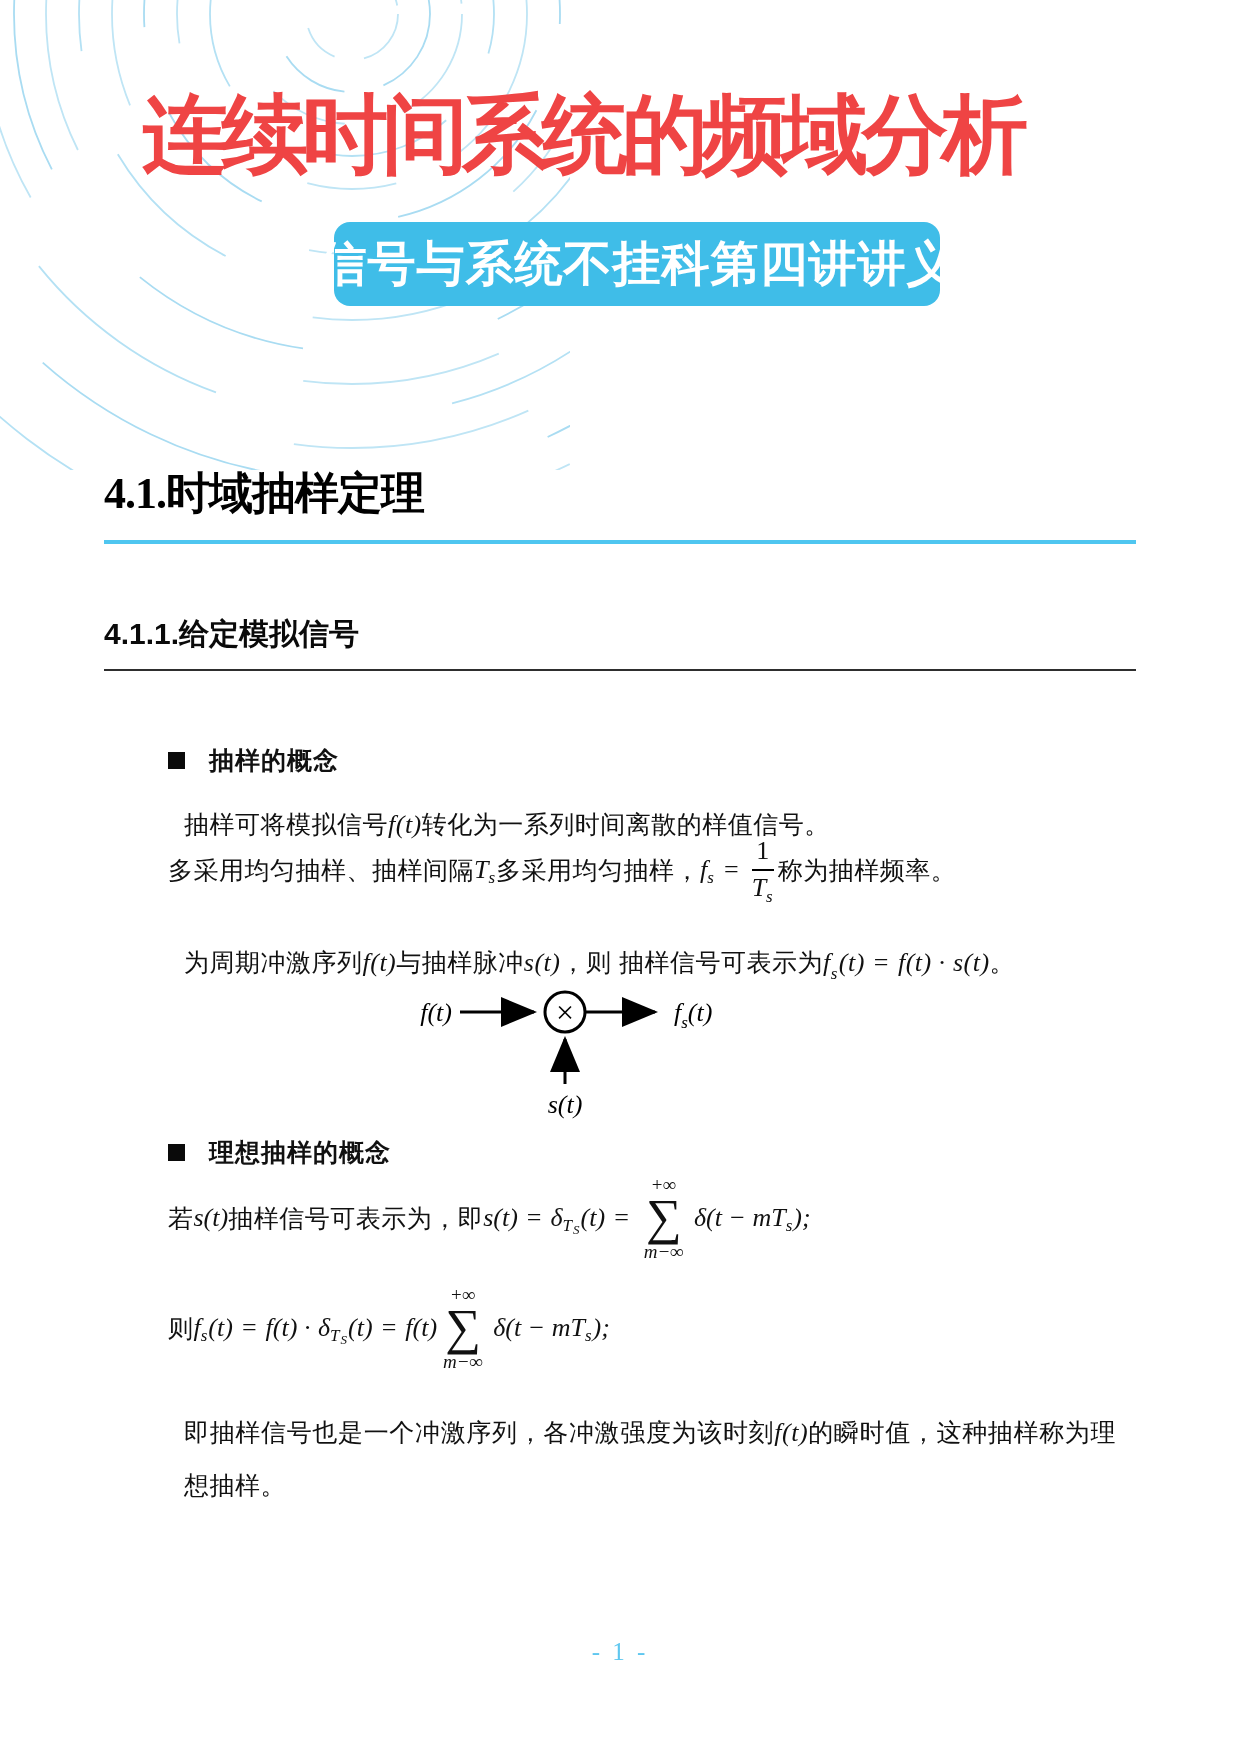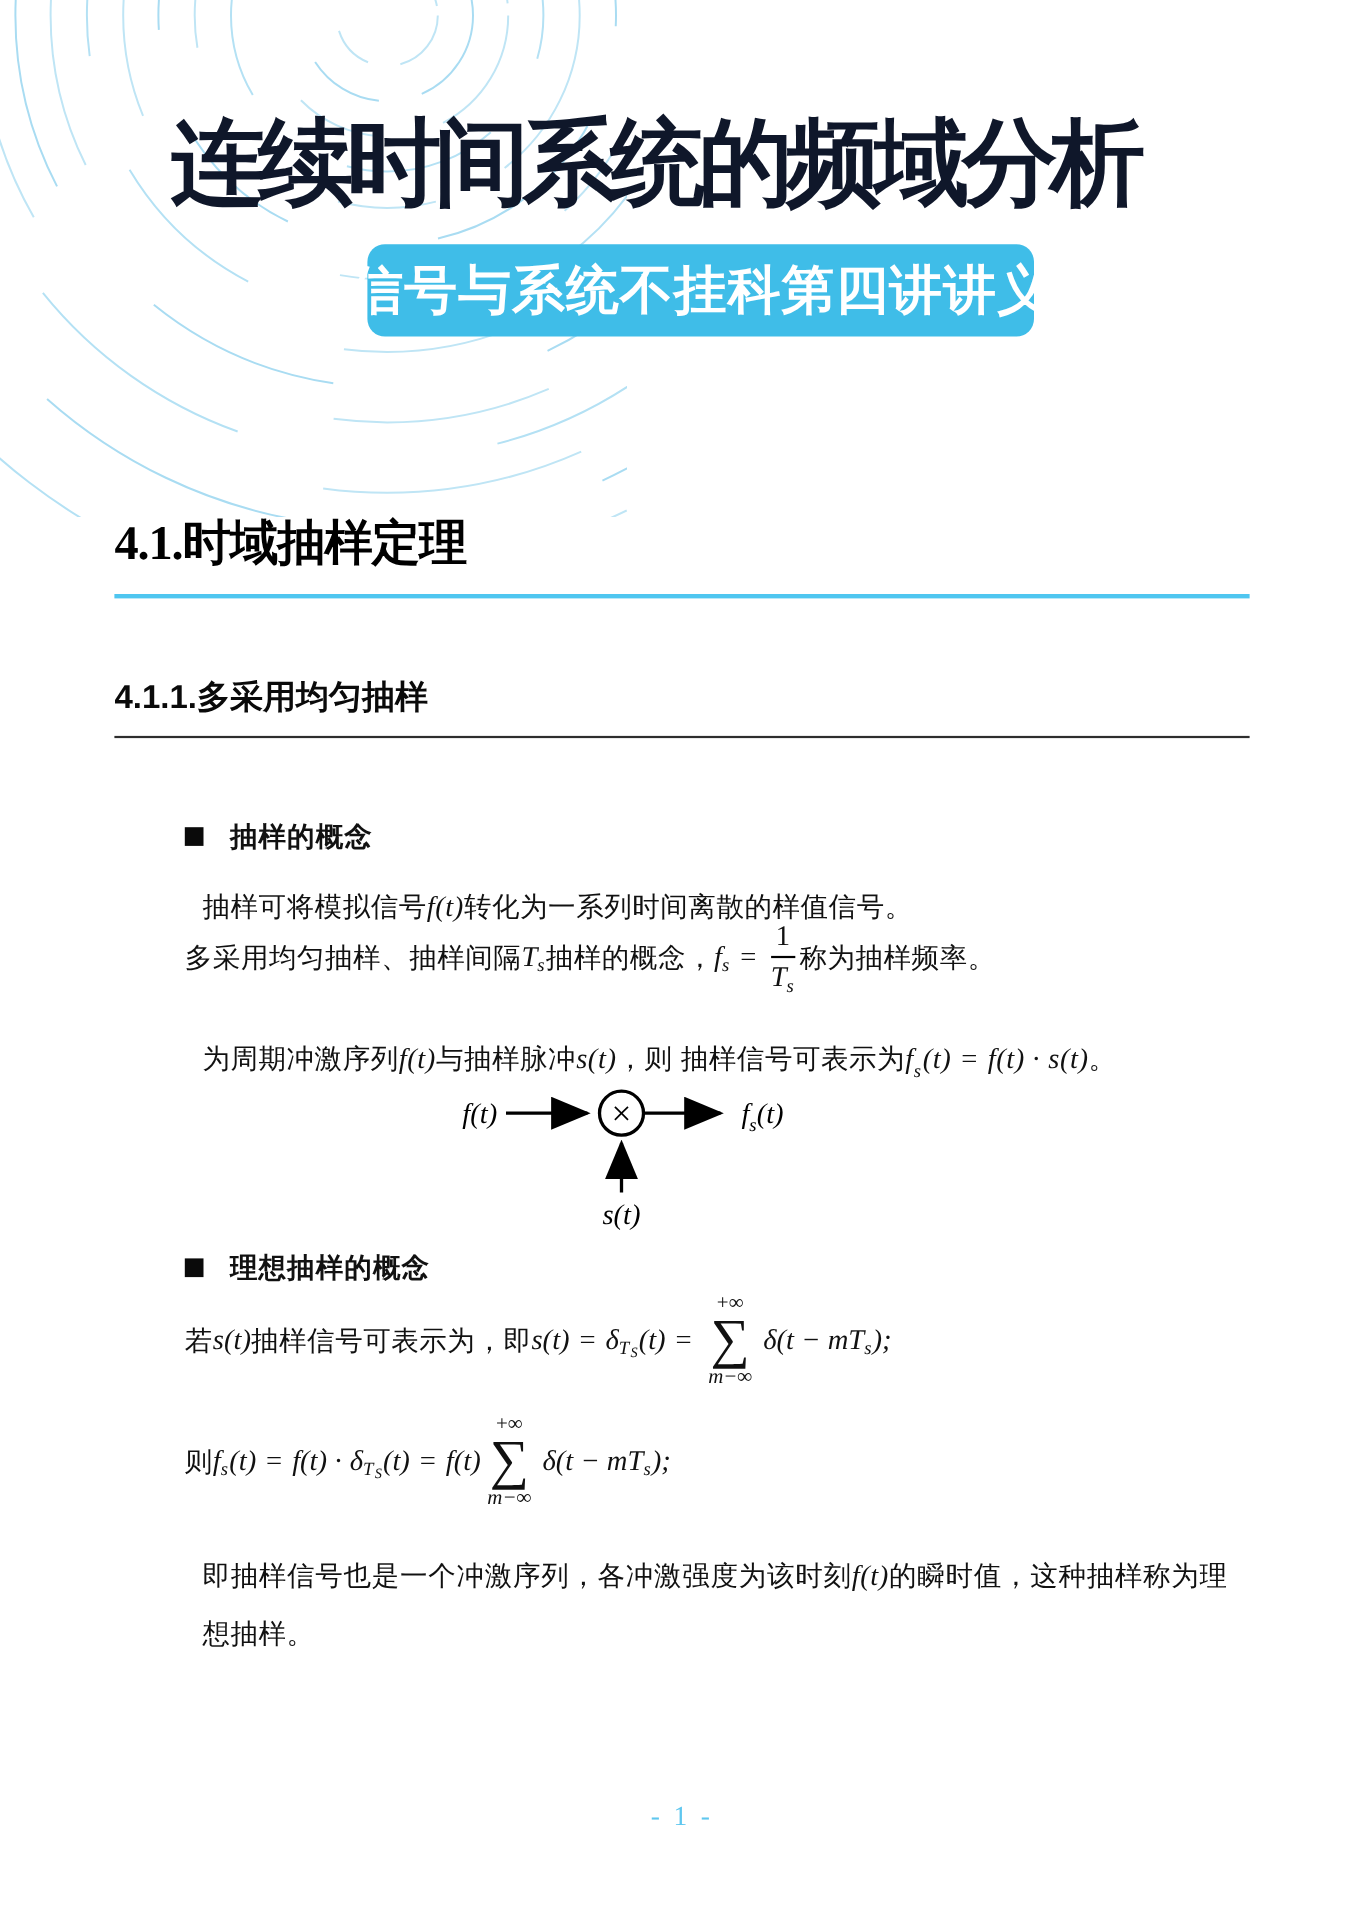"连续时间系统的频域分析" .doc-title { color: #0f172a -> #ef4444; margin: 17px -> 4px }
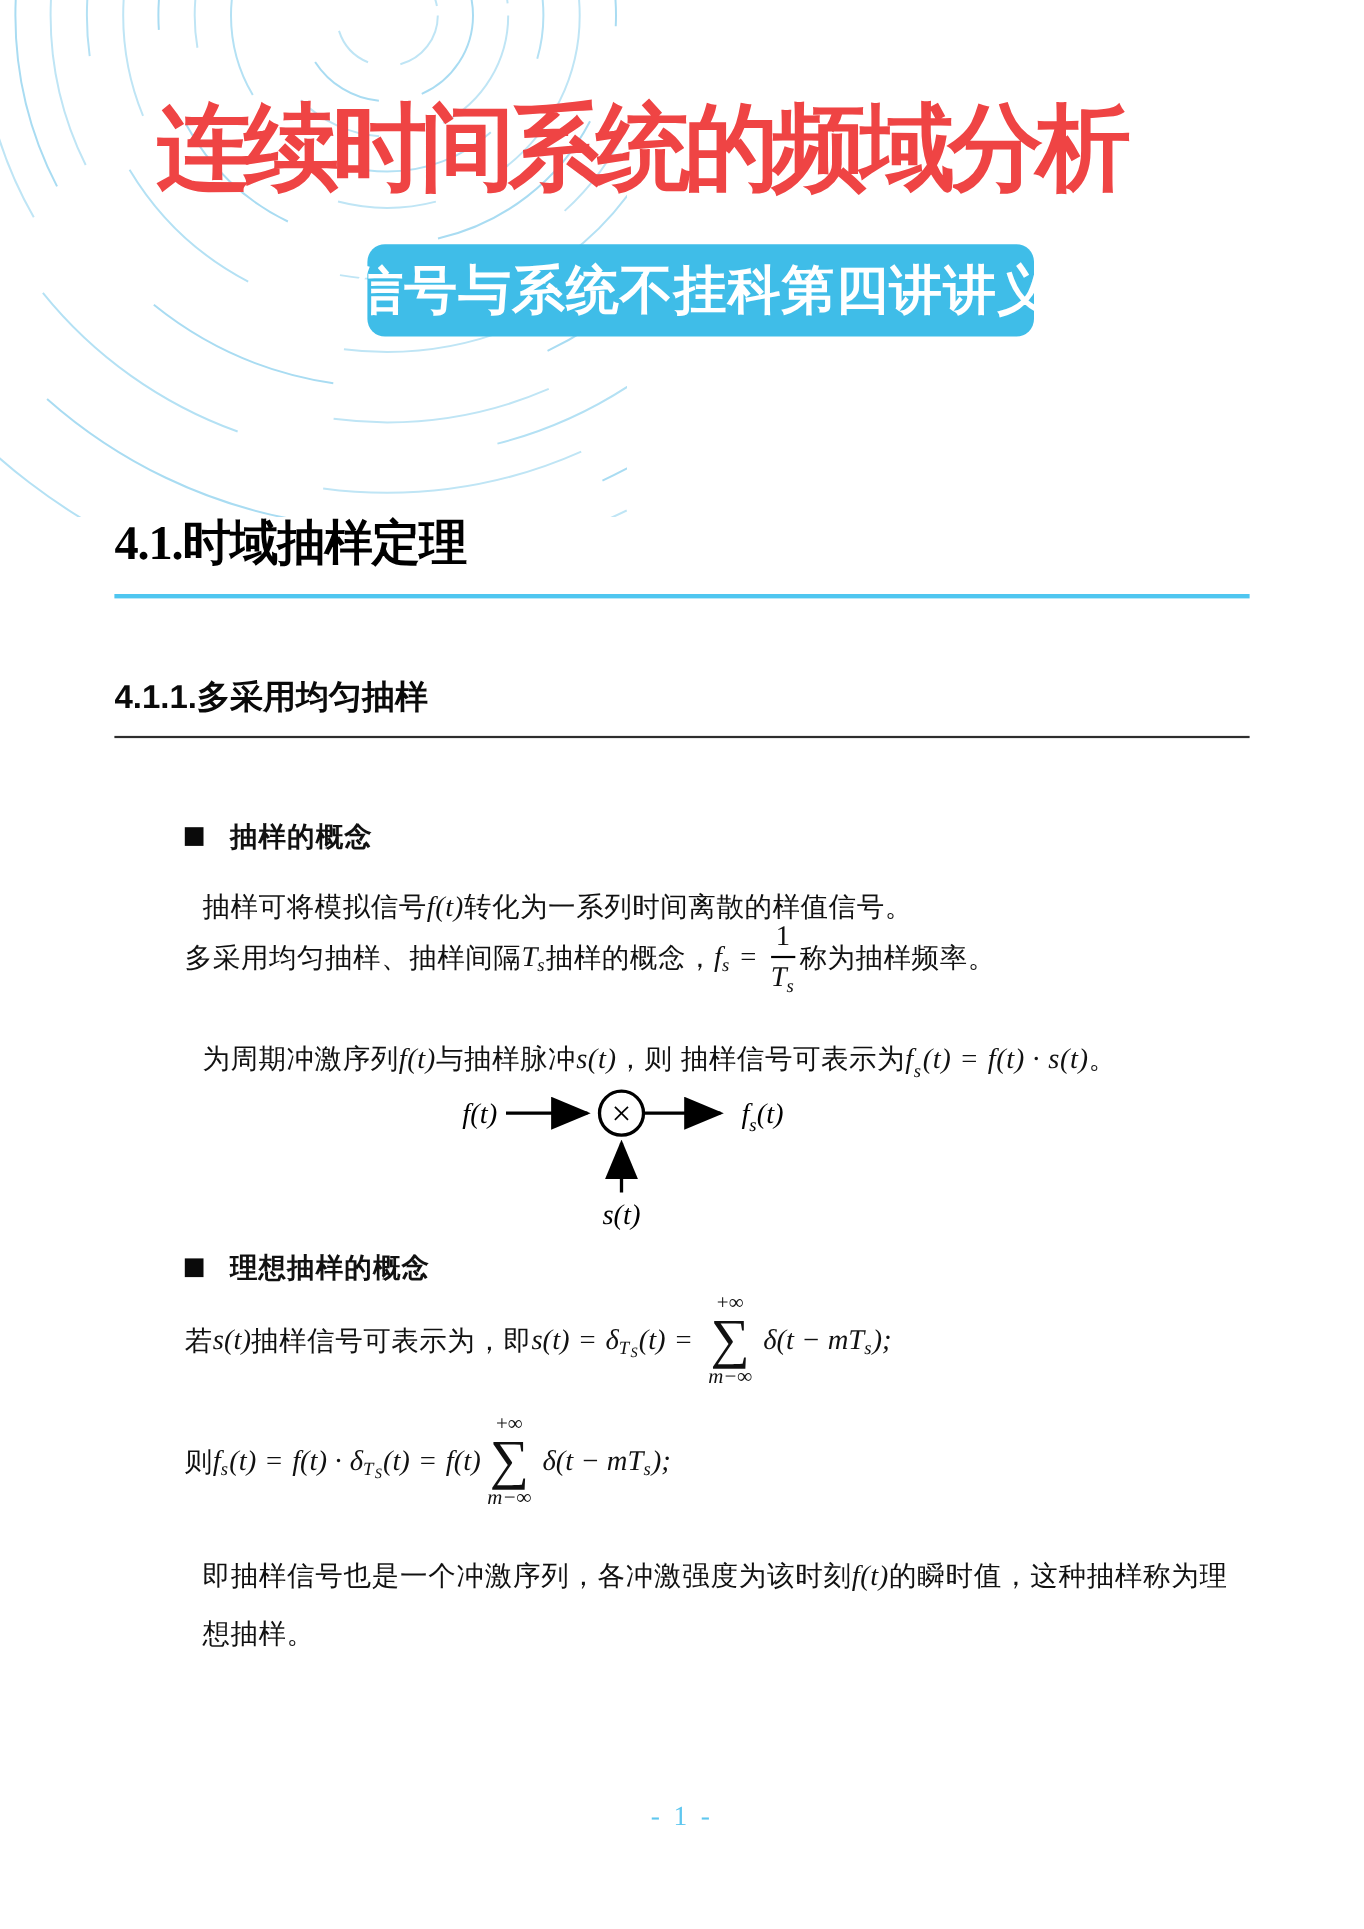"4.1.1.多采用均匀抽样" h3.subsection-h { text: 4.1.1.多采用均匀抽样 -> 4.1.1.给定模拟信号 }
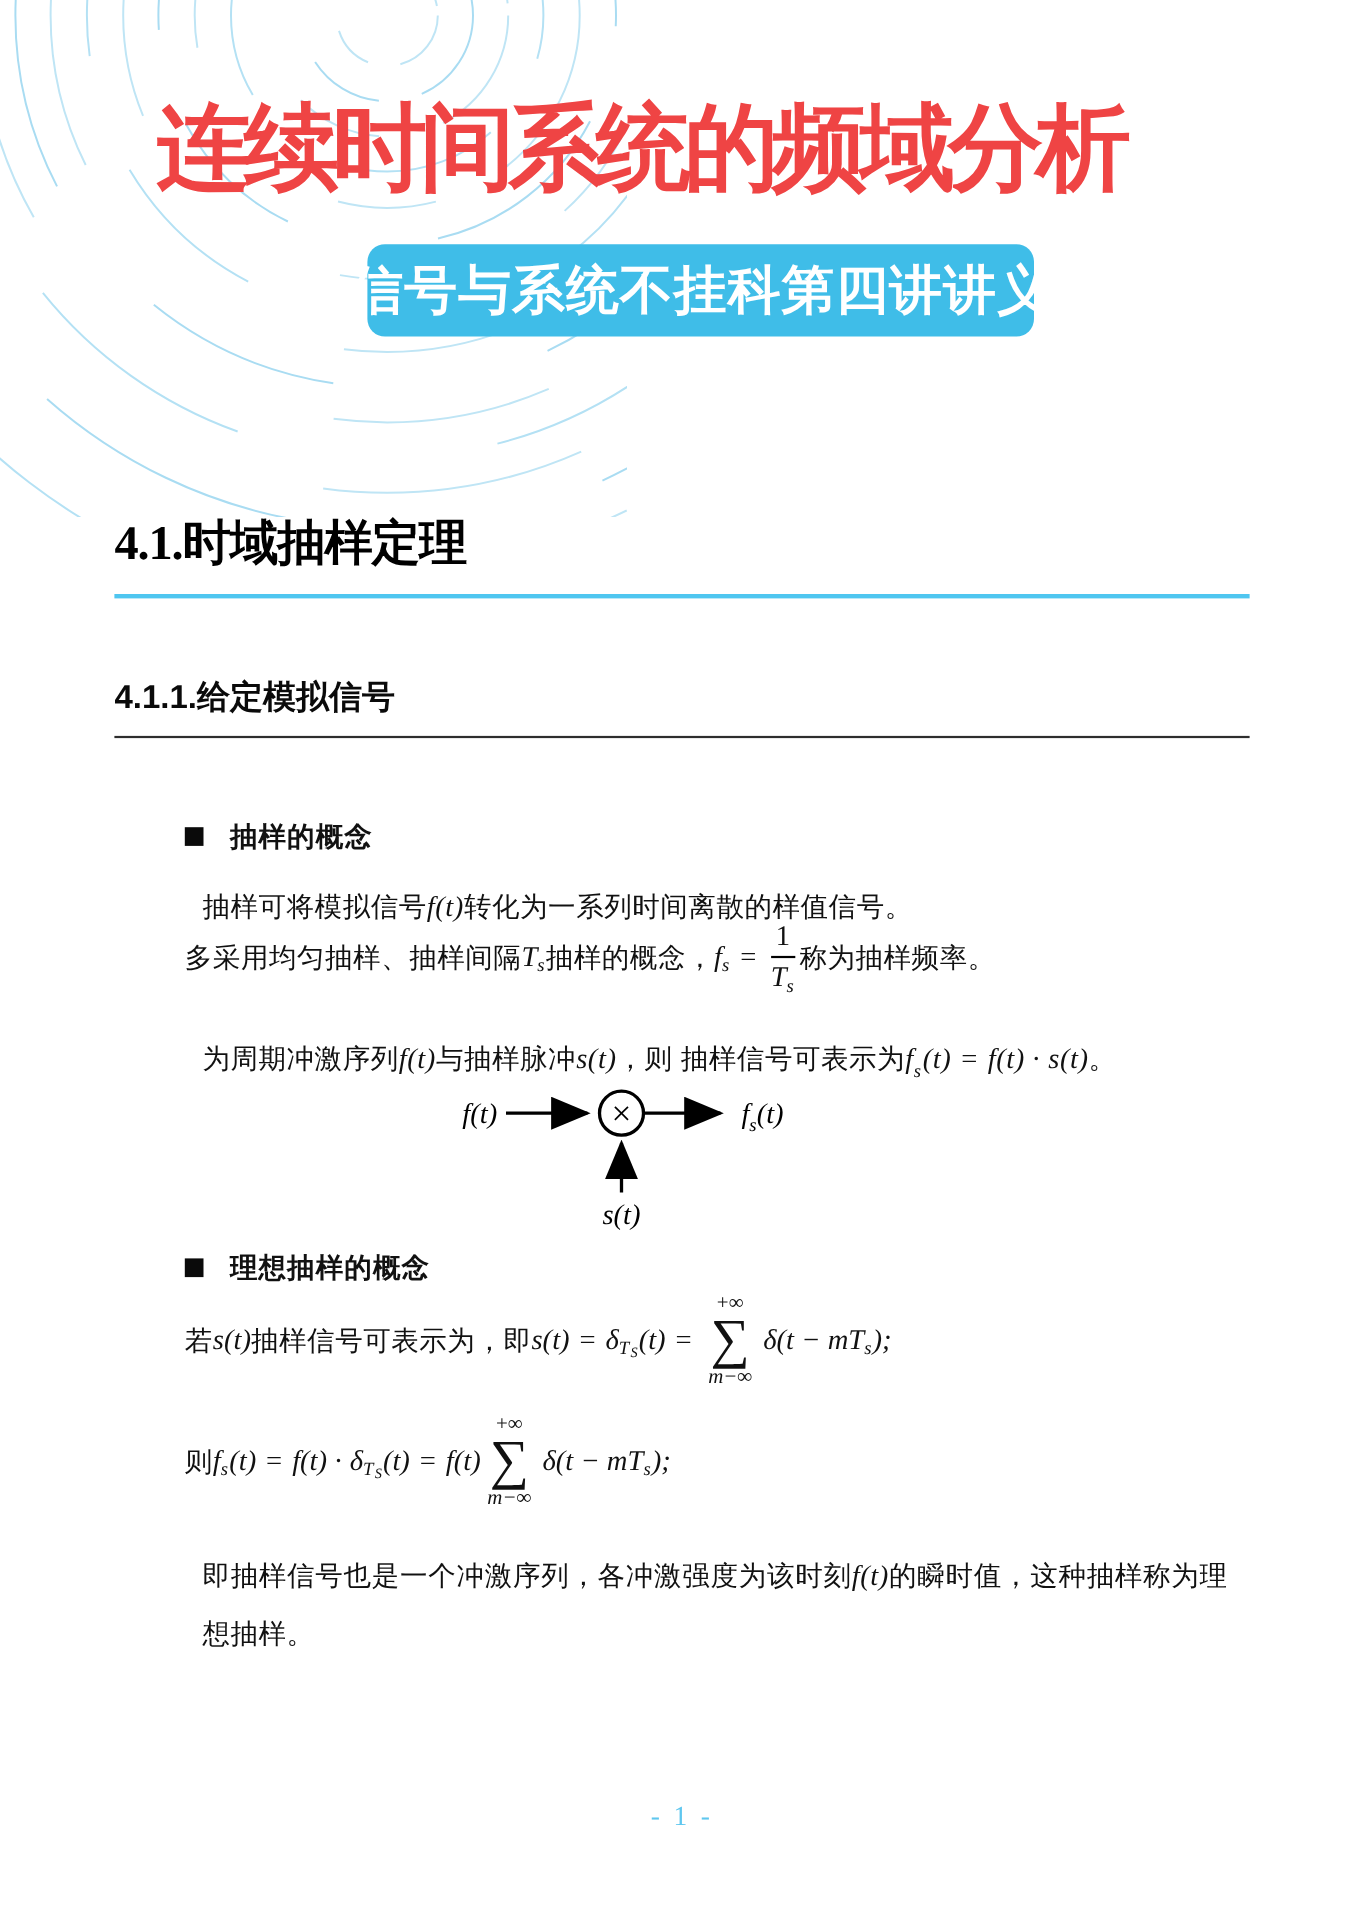"抽样的概念，" span.cjk { text: 抽样的概念 -> 多采用均匀抽样 }
